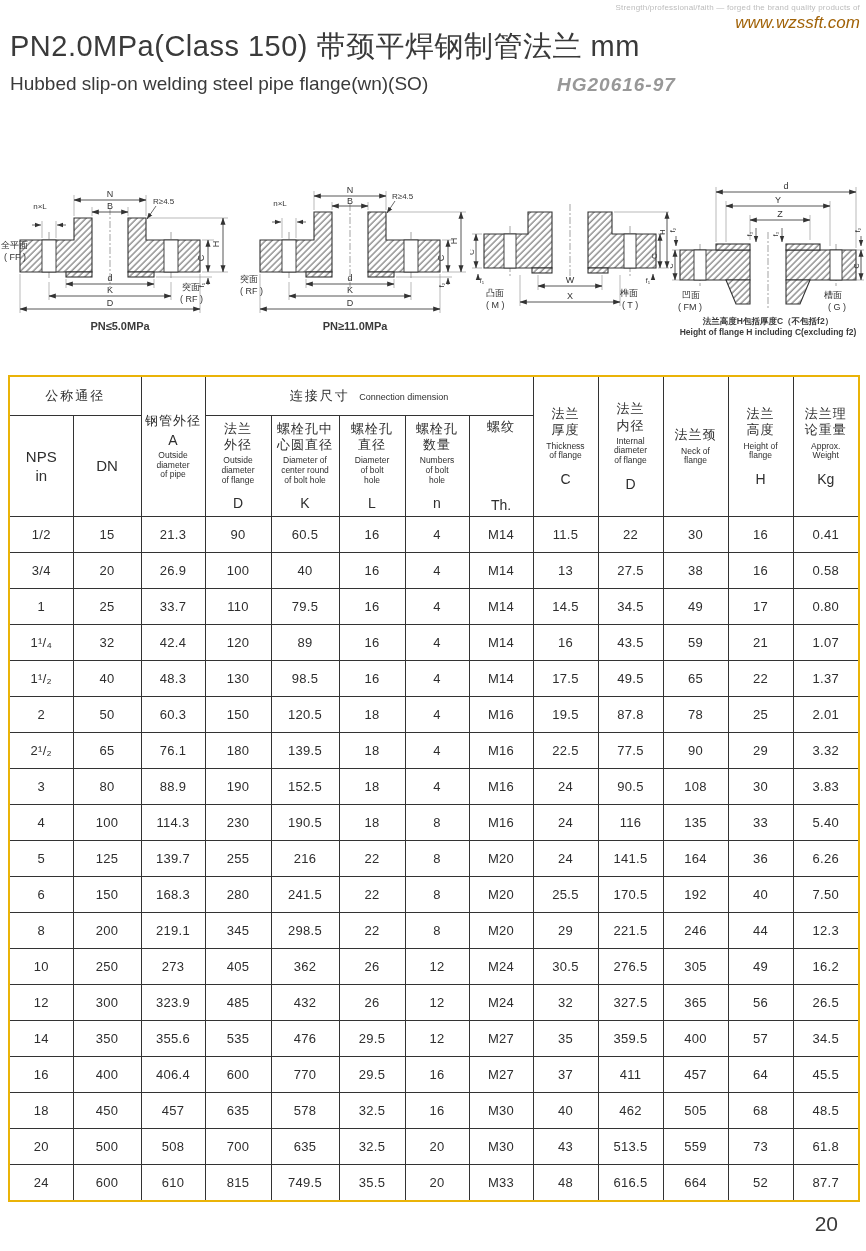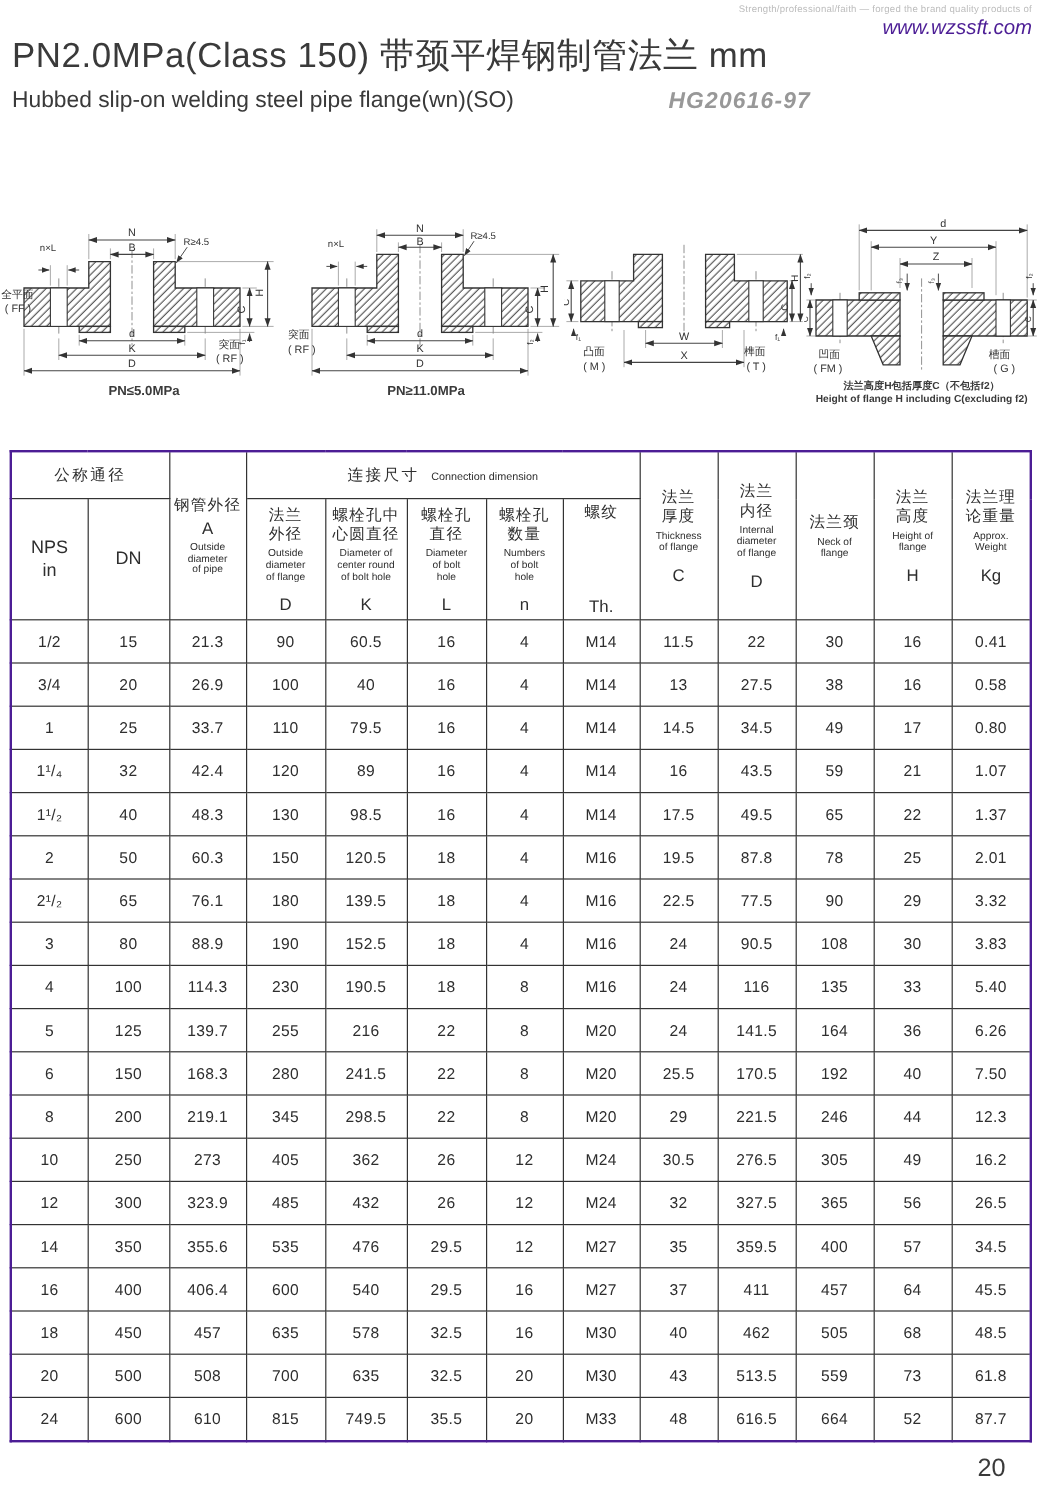"www.wzssft.com" .website { color: #4c1d95 -> #a16207 }
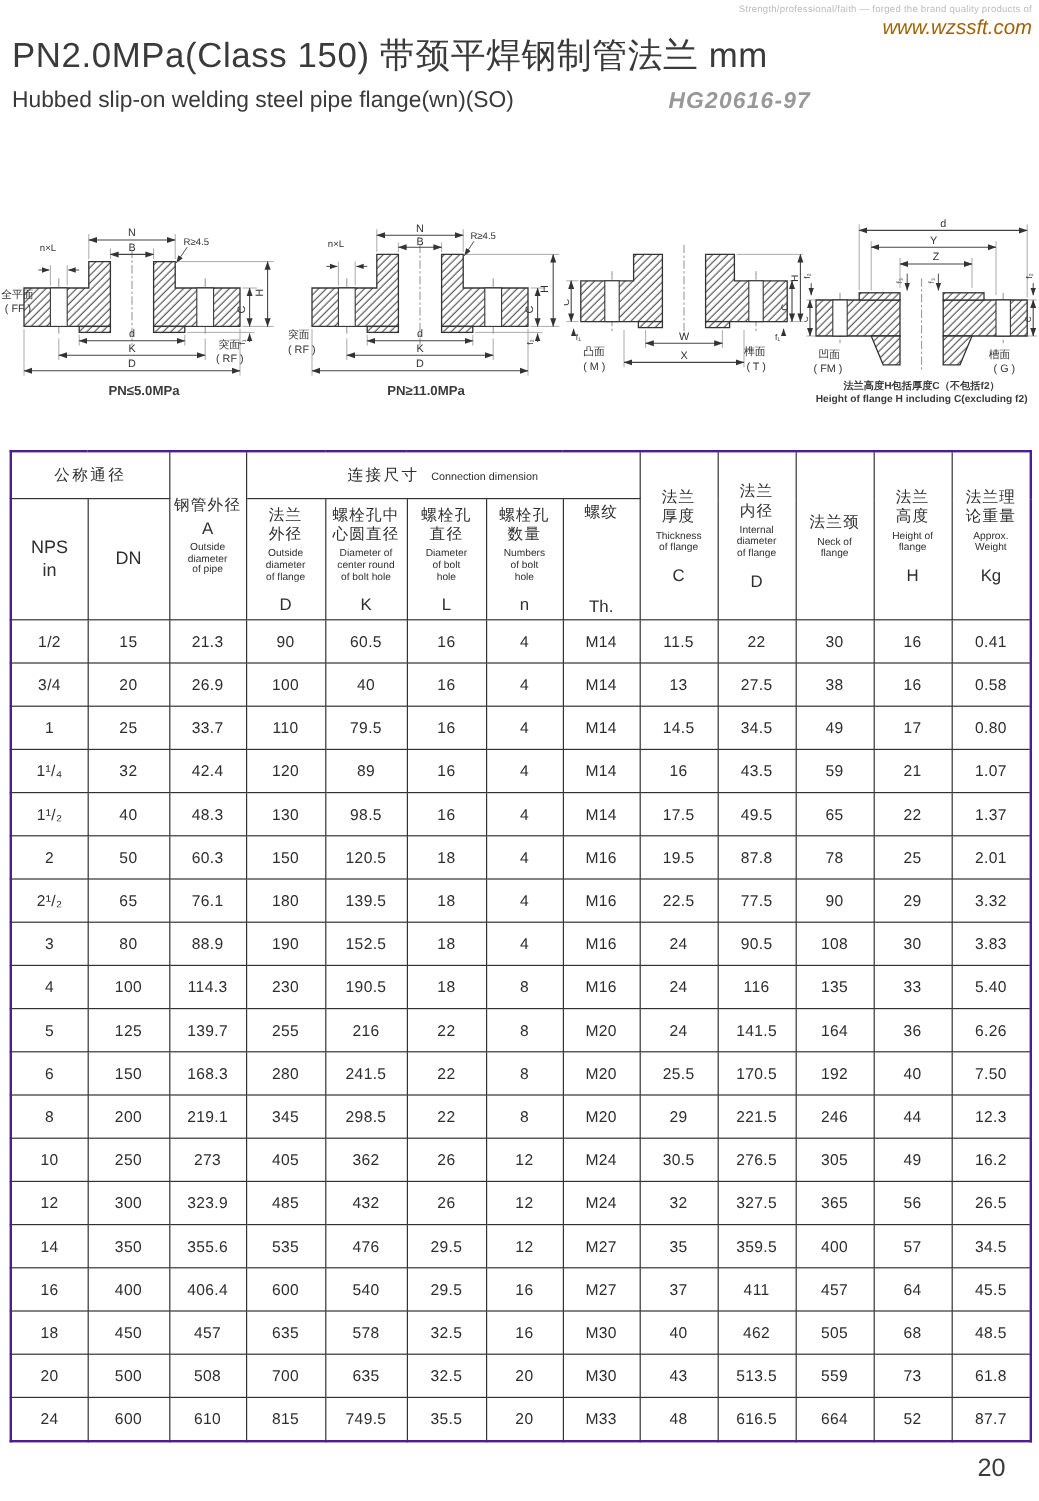"公称通径" table.flange { border: 2px solid #4c1d95 -> 2px solid #eab308 }
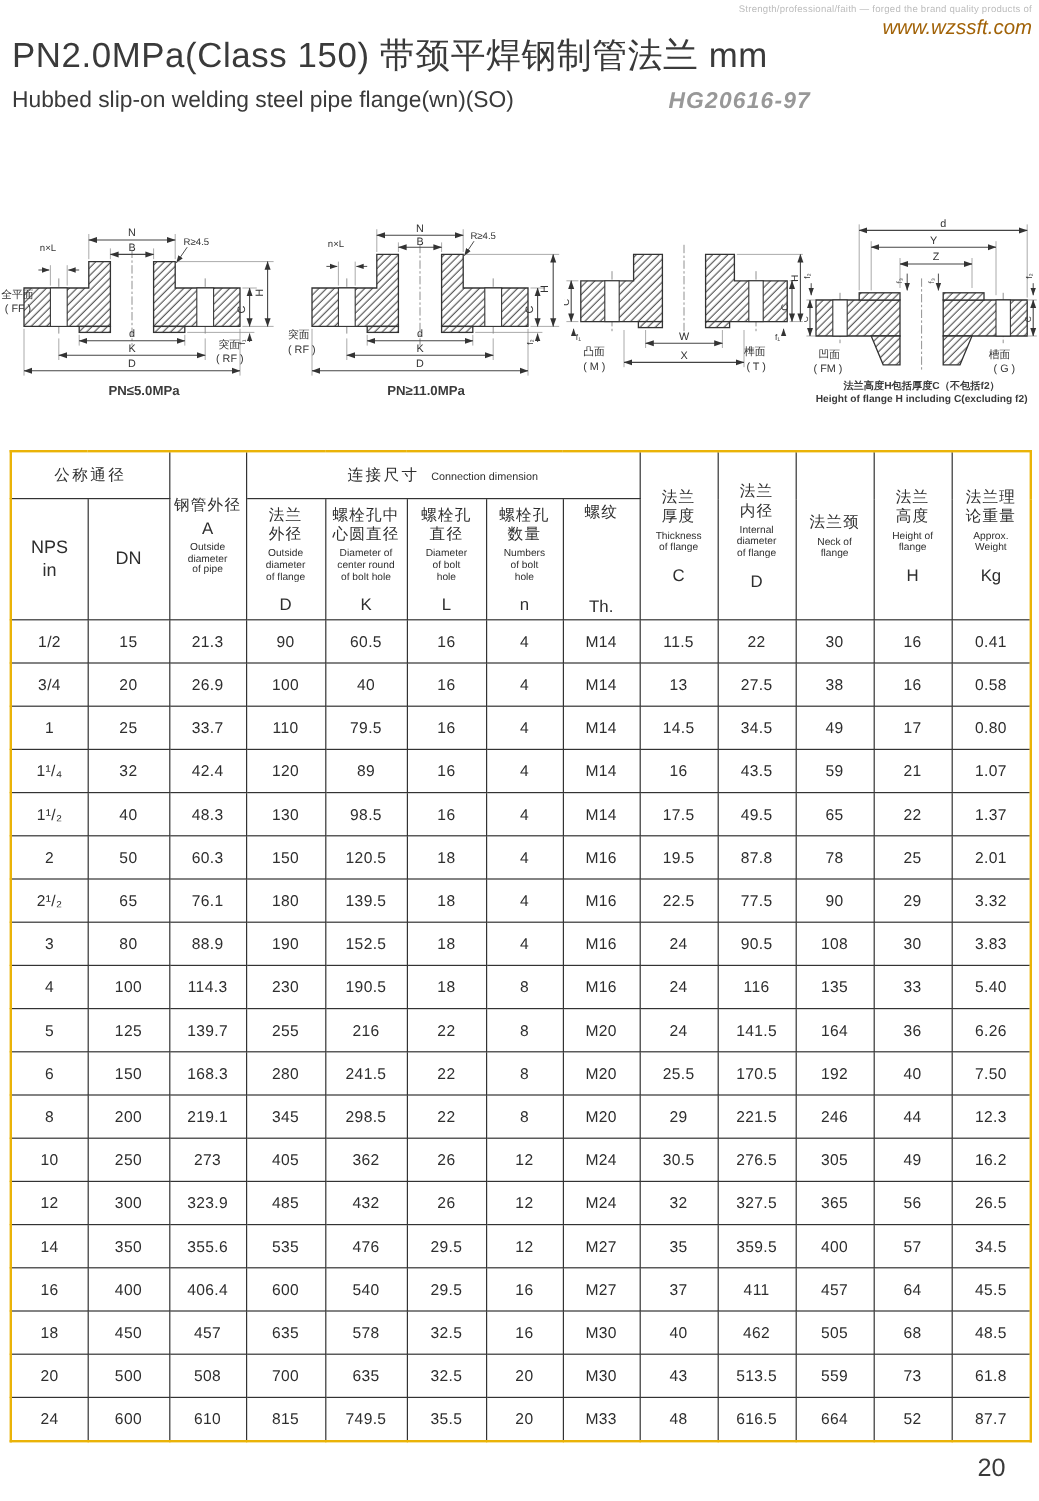"540" td { text: 540 -> 770 }
